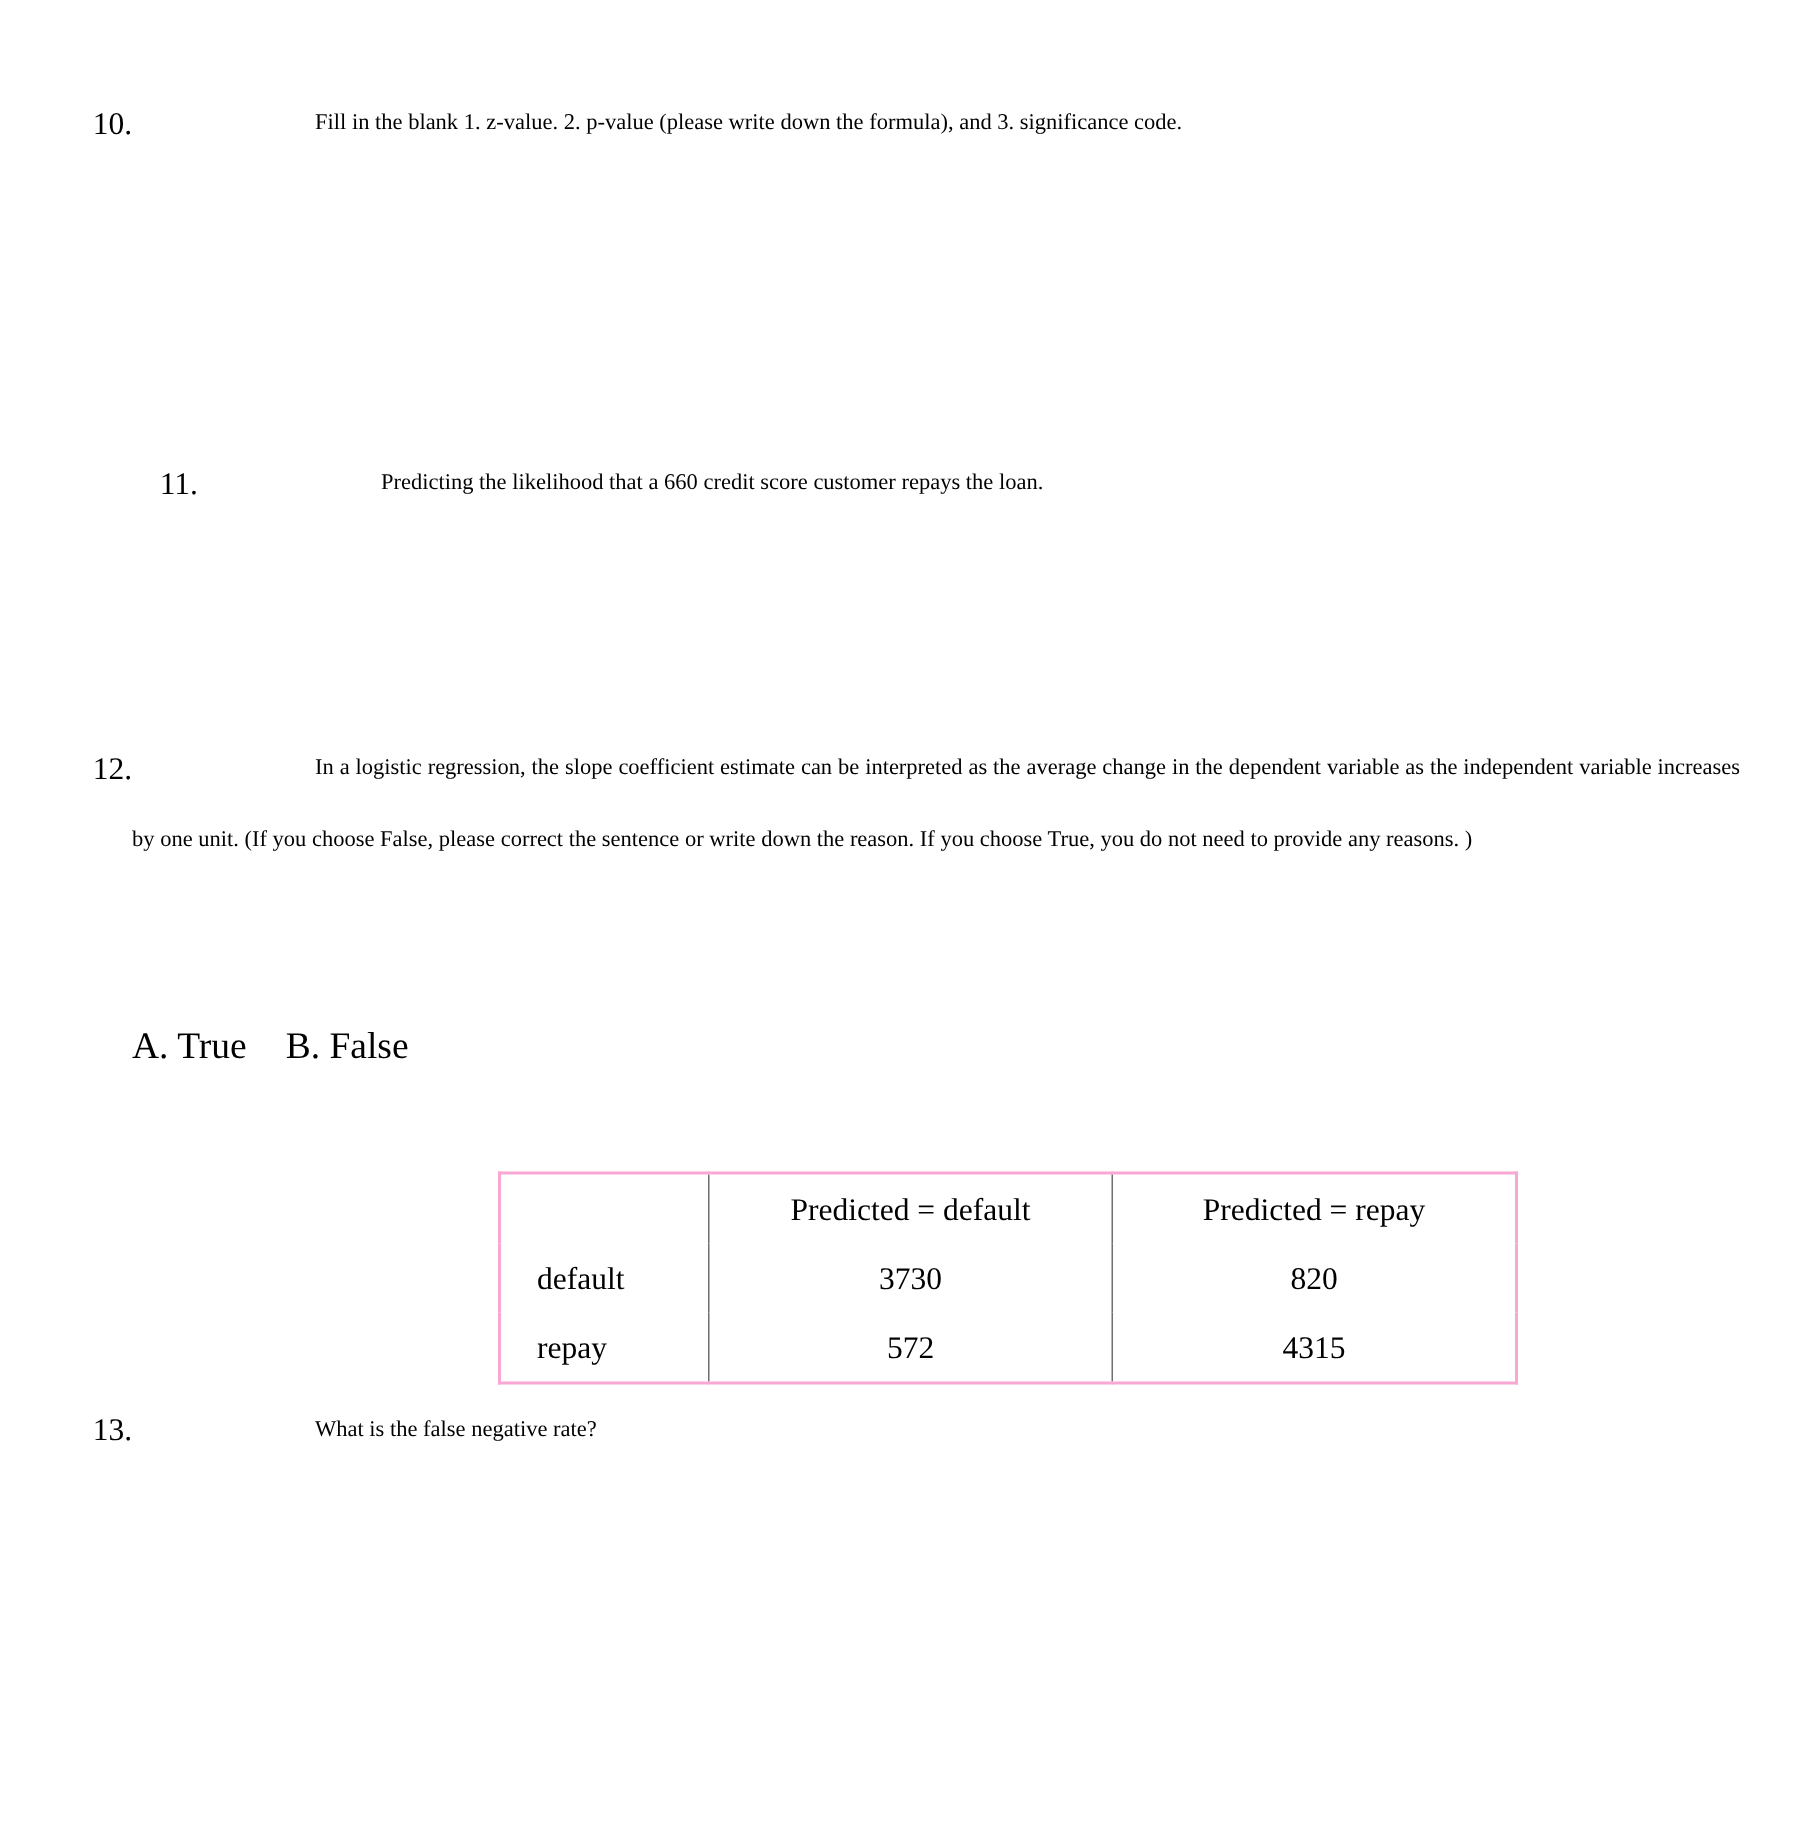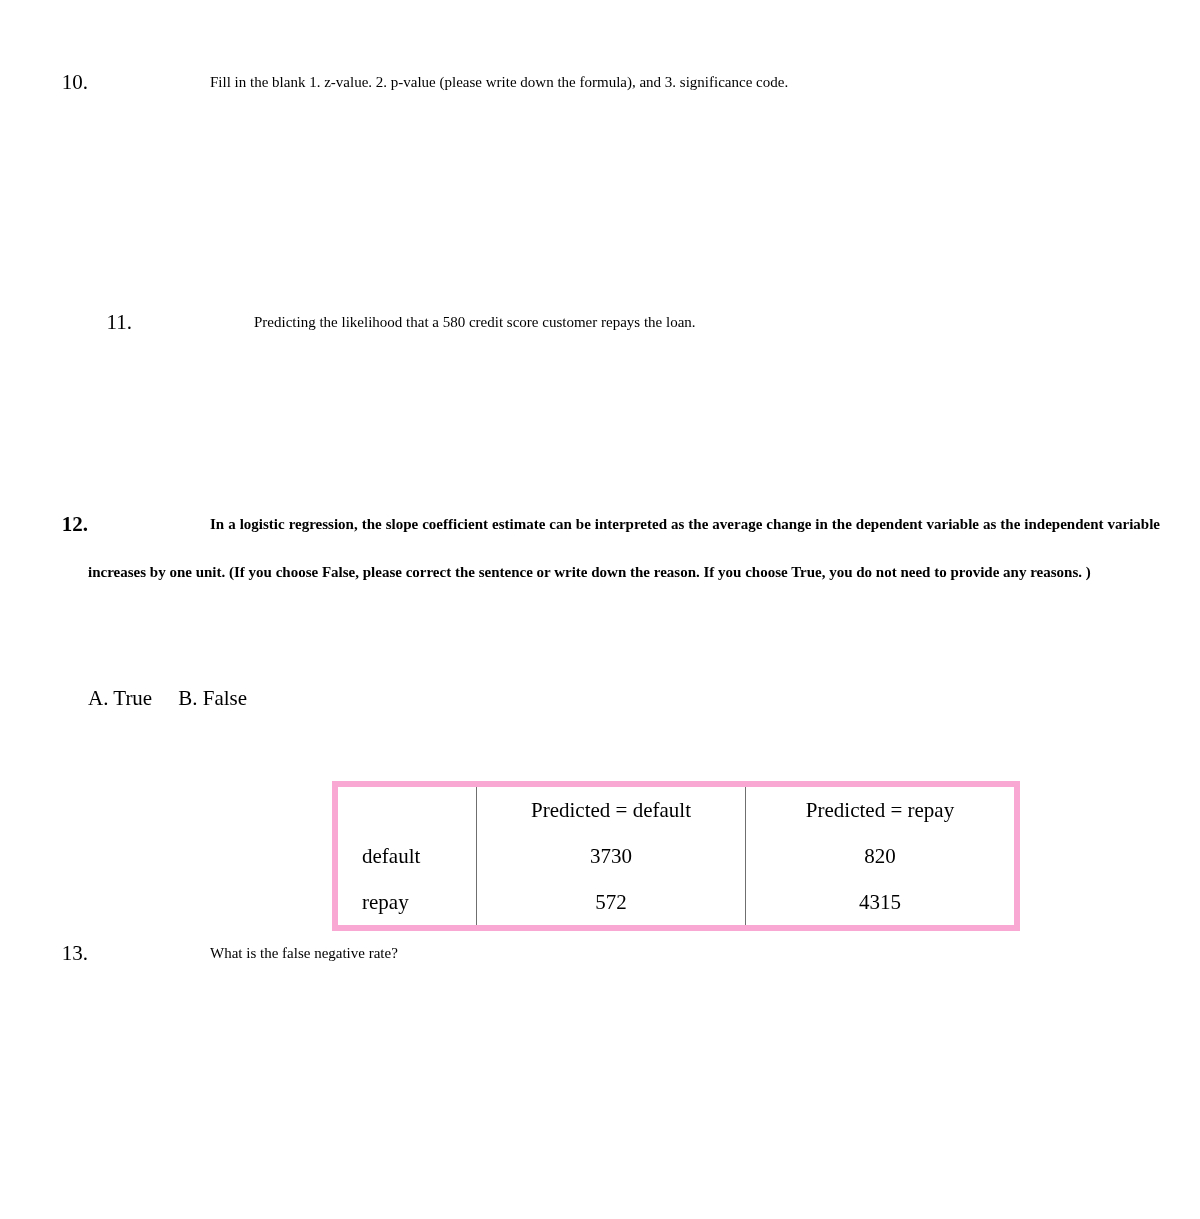"Predicting the likelihood that a" span { text: 580 -> 660 }
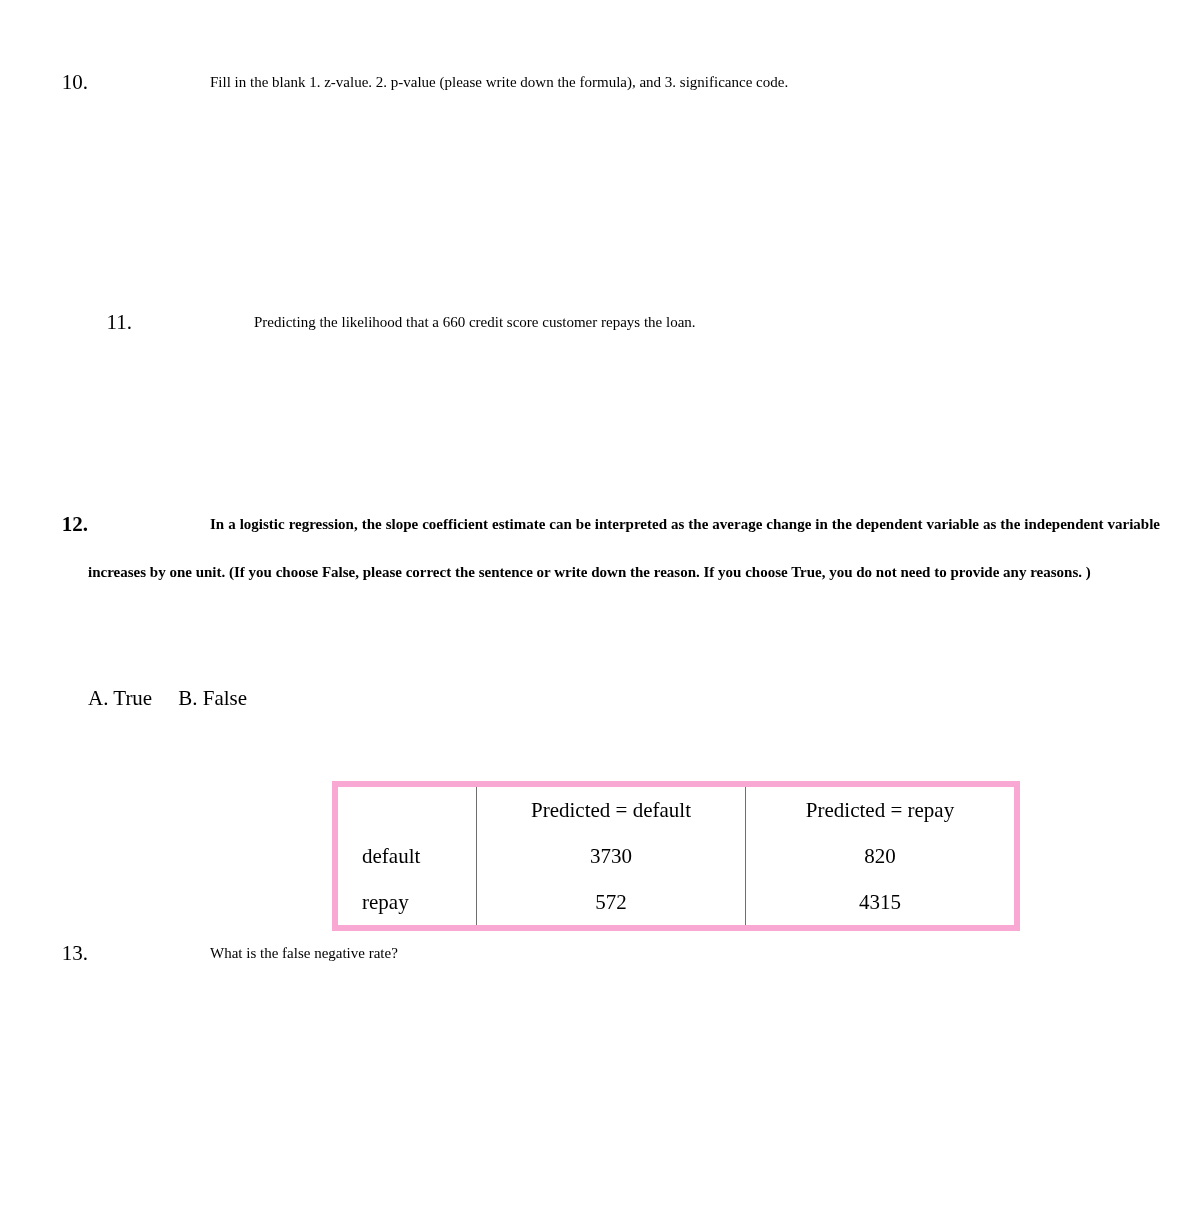"12." div.qblock { font-weight: bold -> none; top: 500px -> 488px }
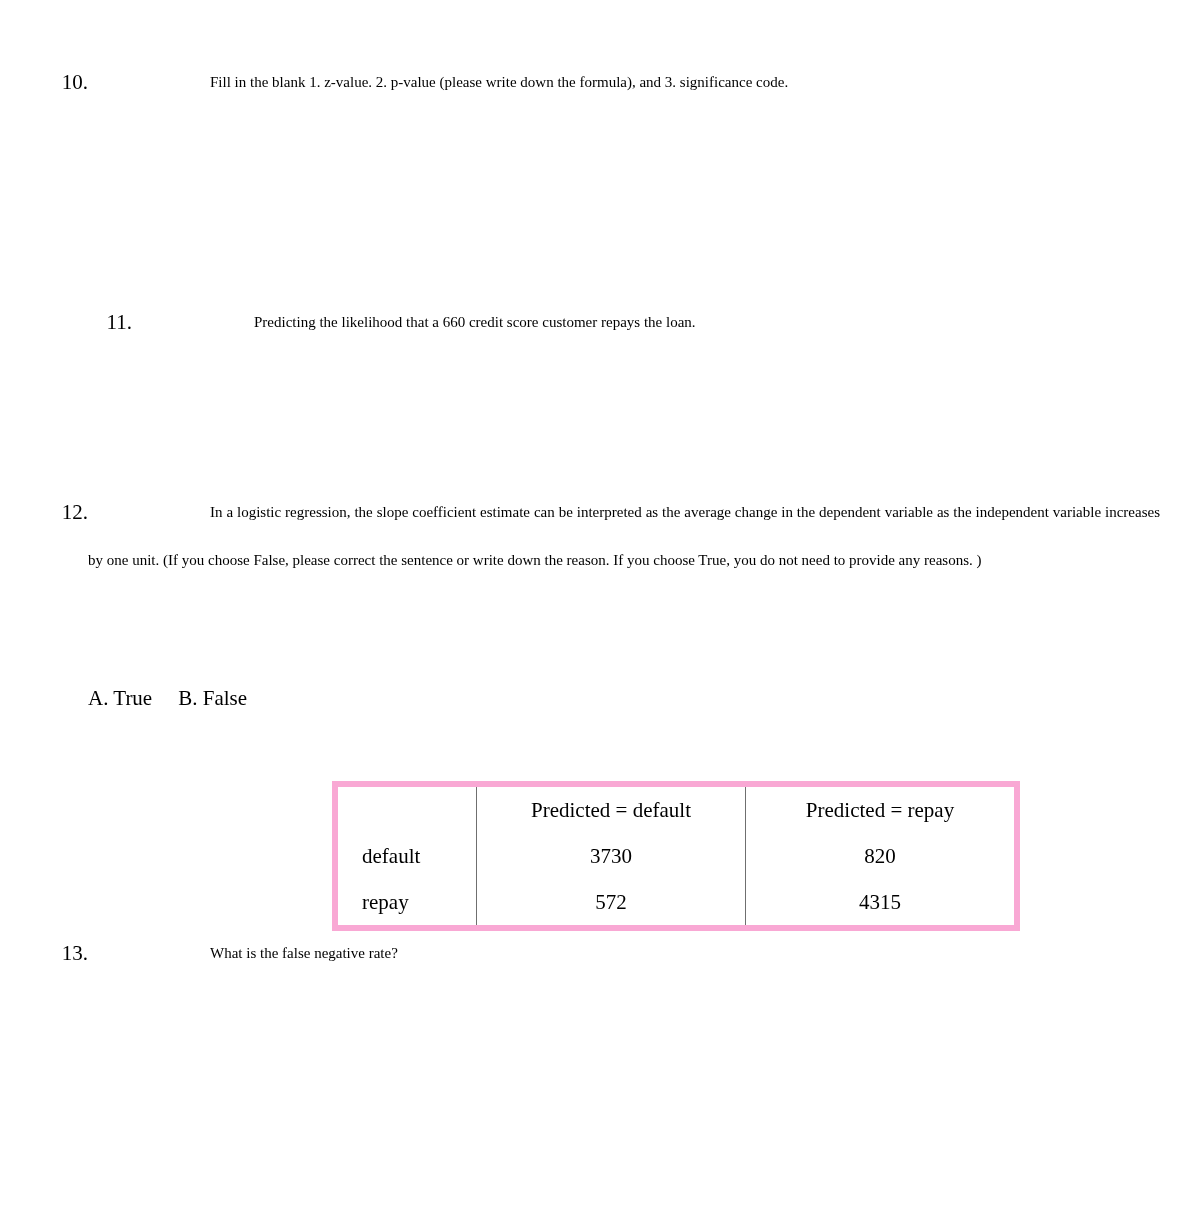"A. True B. False" .choices { font-size: 21px -> 25px }
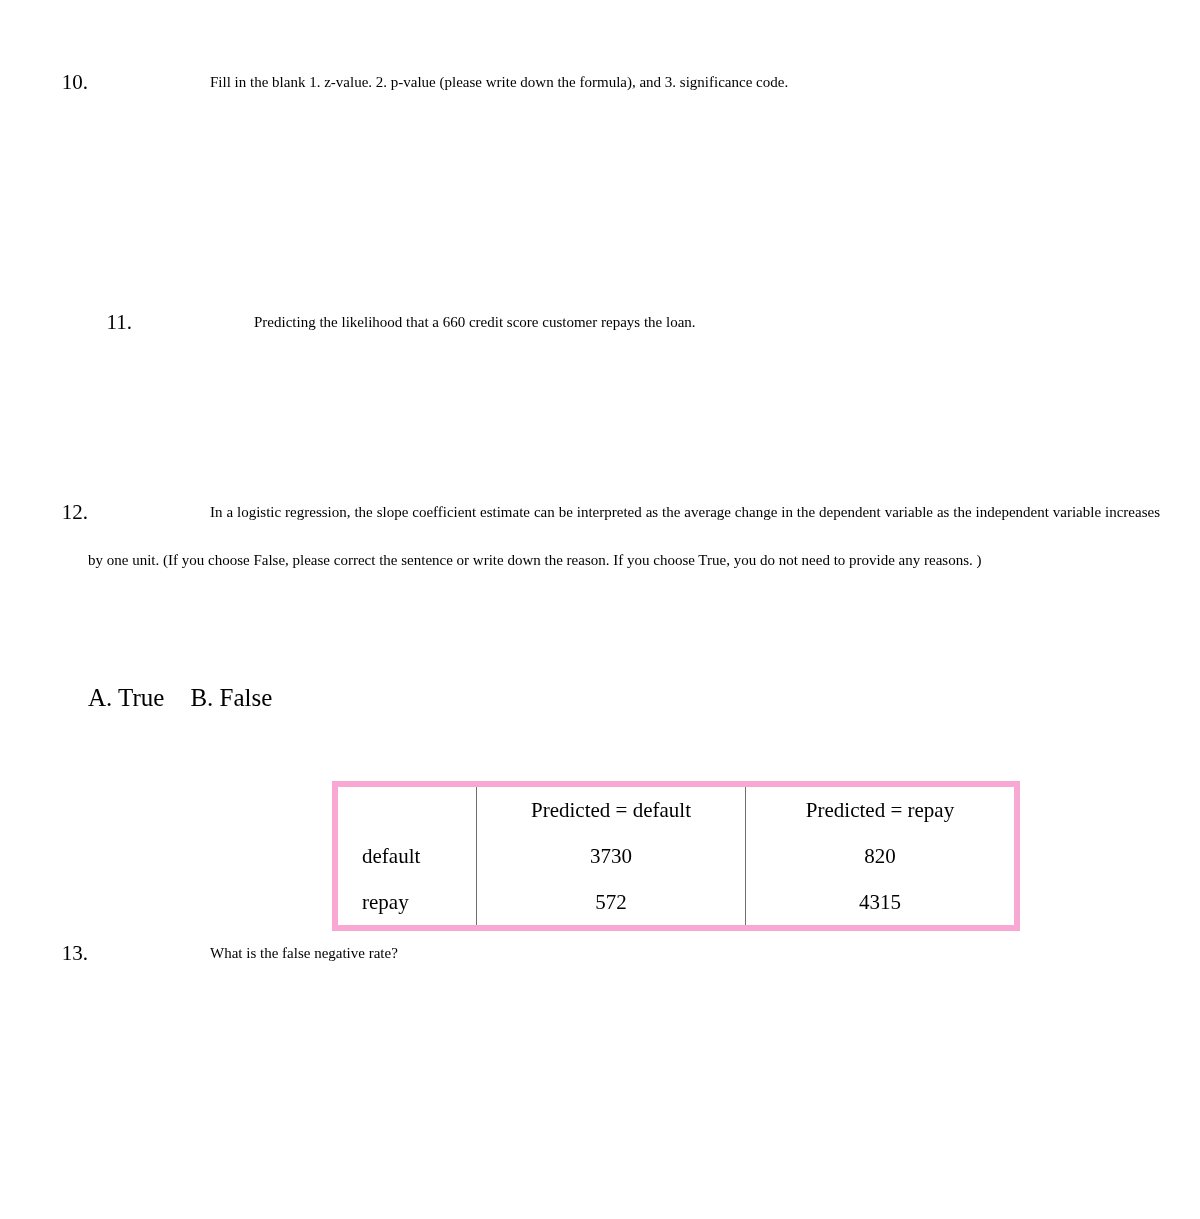"Predicted = default" table.matrix { border: 6px solid #f9a8d4 -> 2px solid #f9a8d4 }
